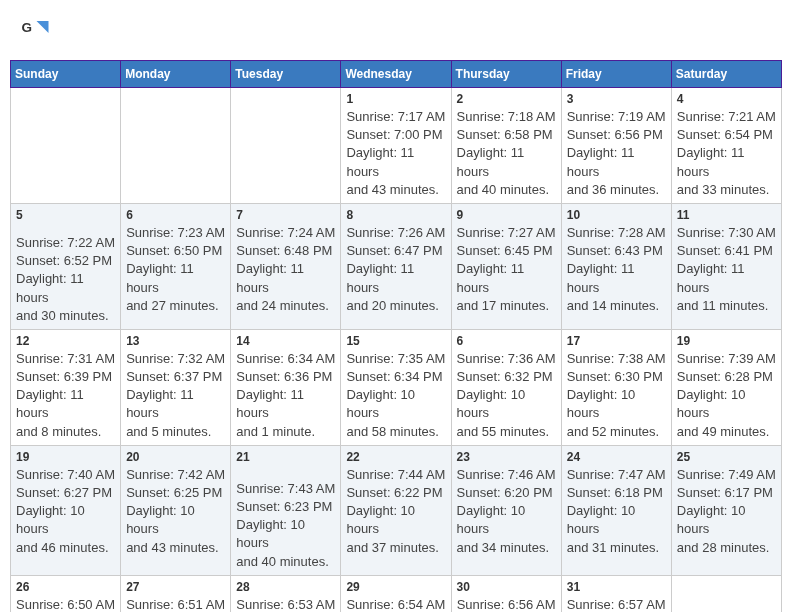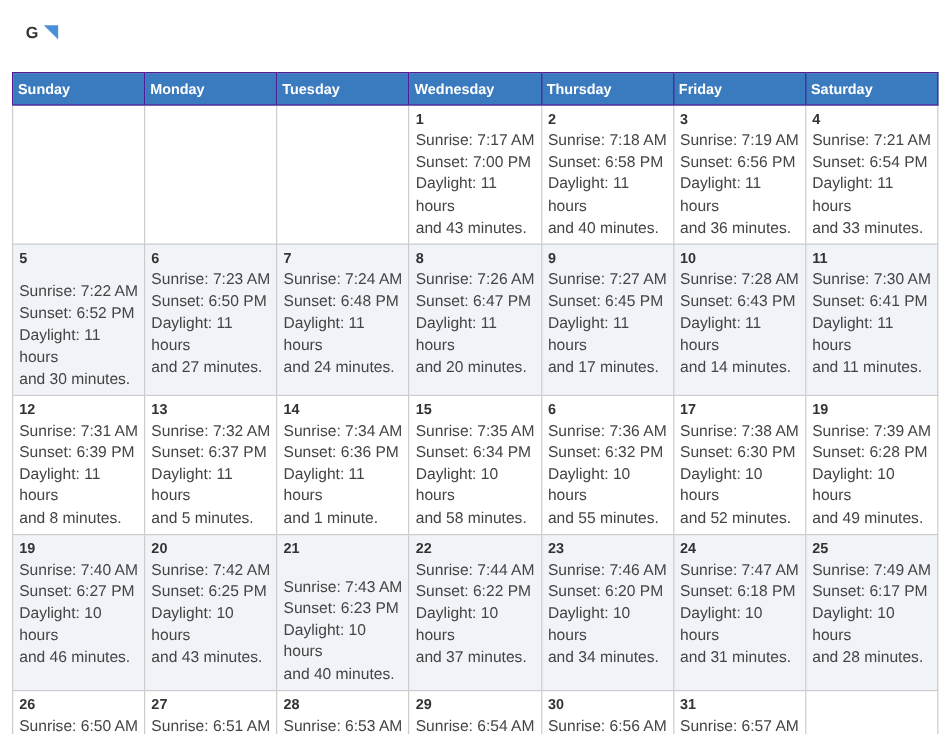"Sunrise: 7:34 AM" div.day-info { text: 7:34 -> 6:34 }
